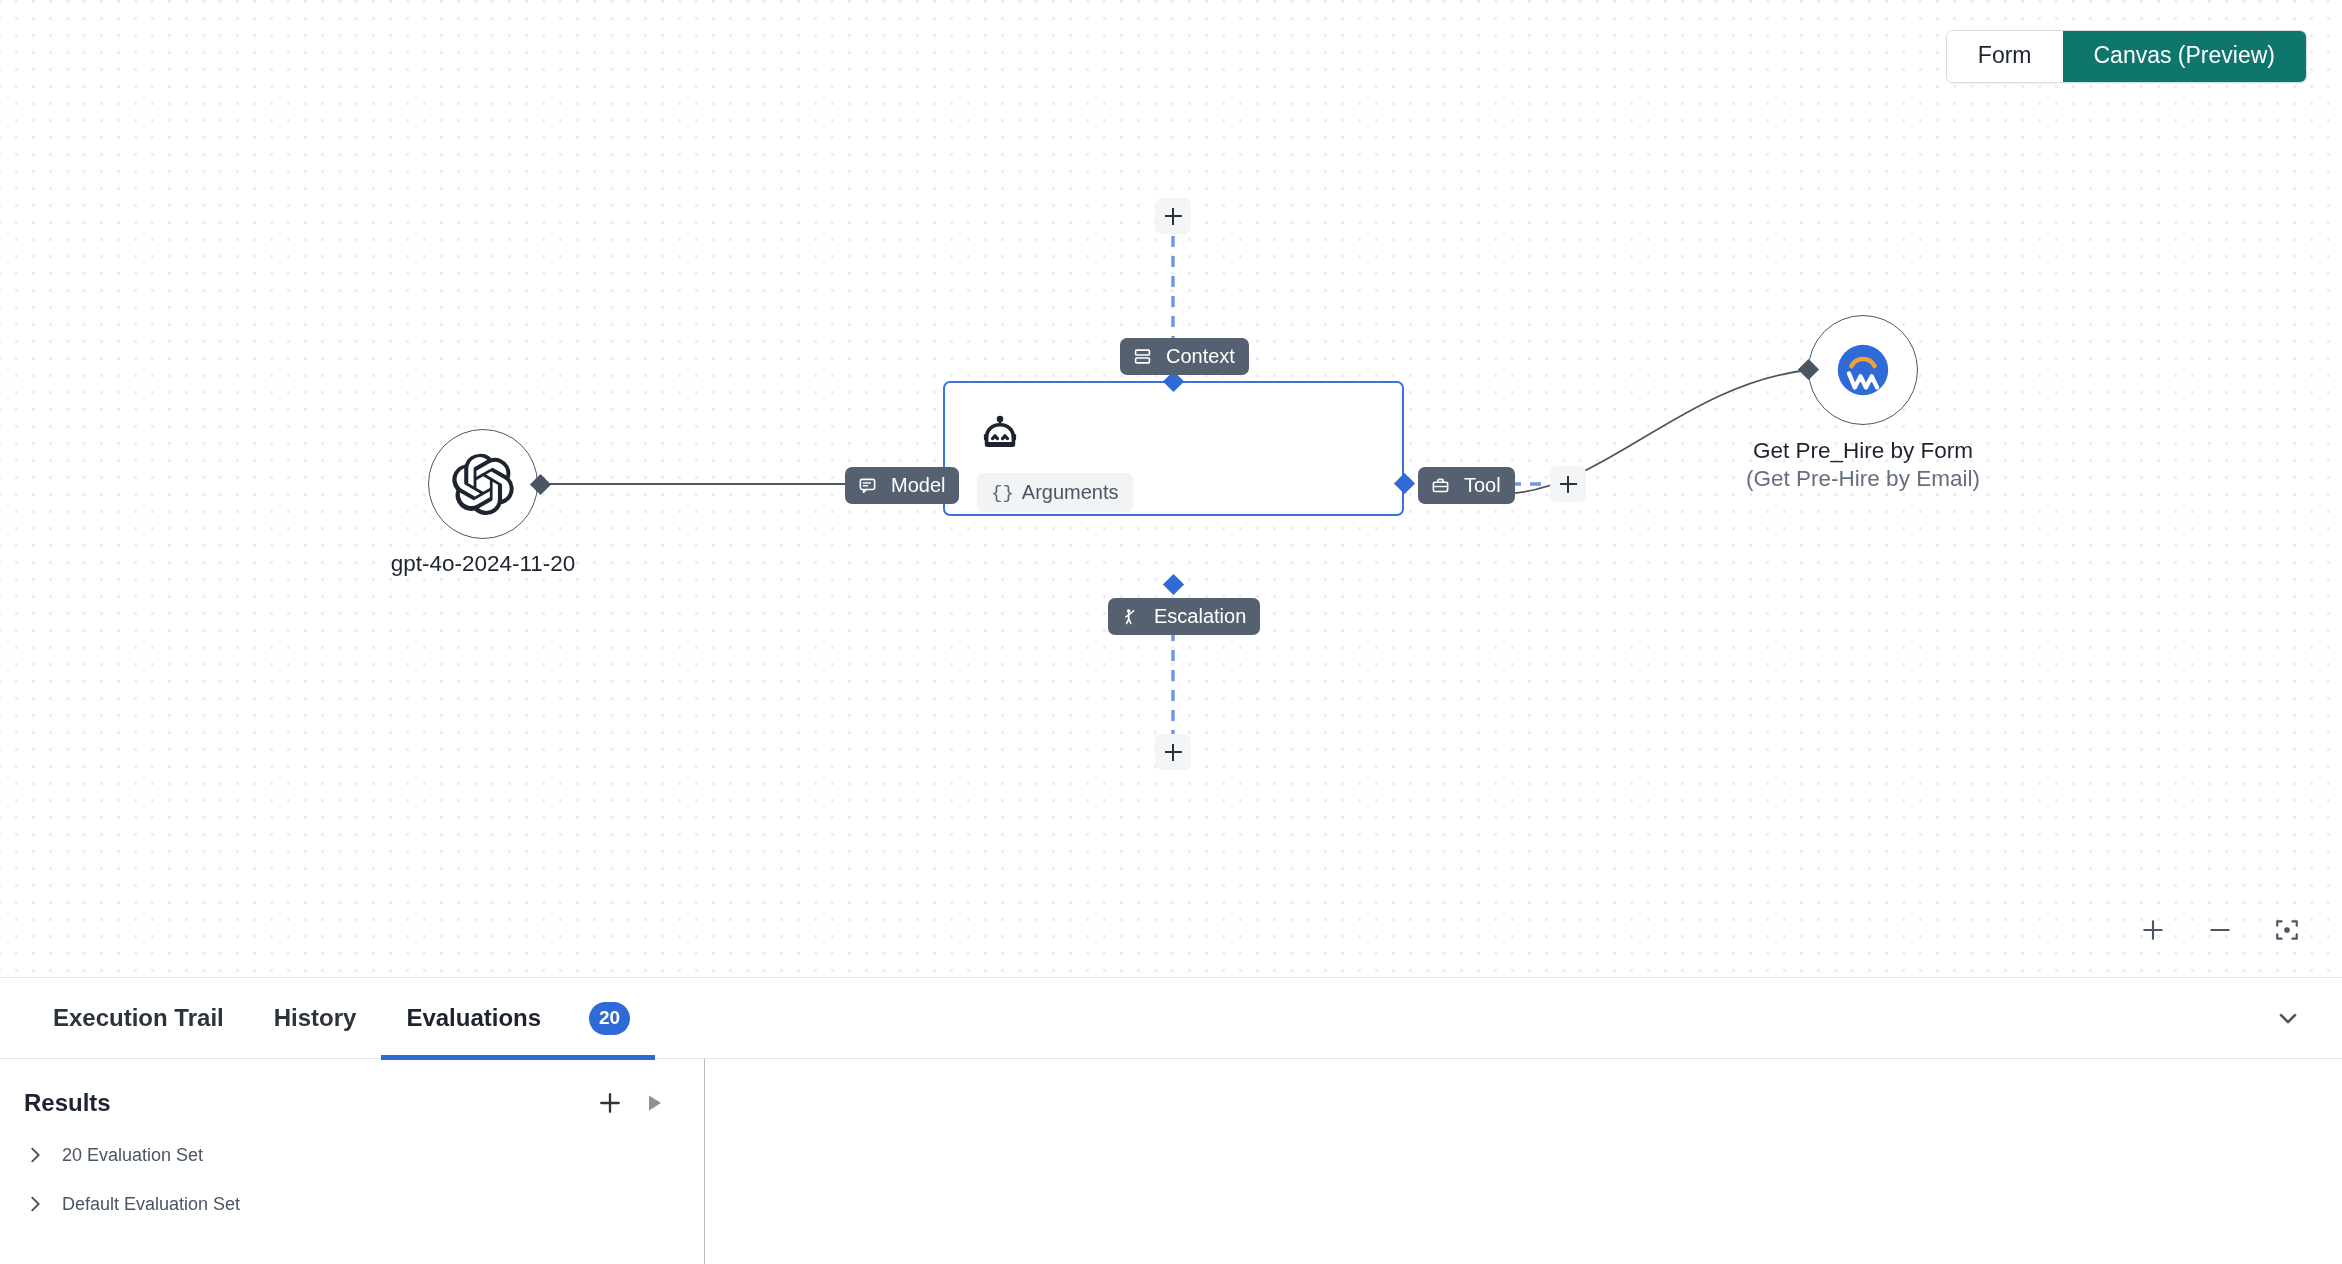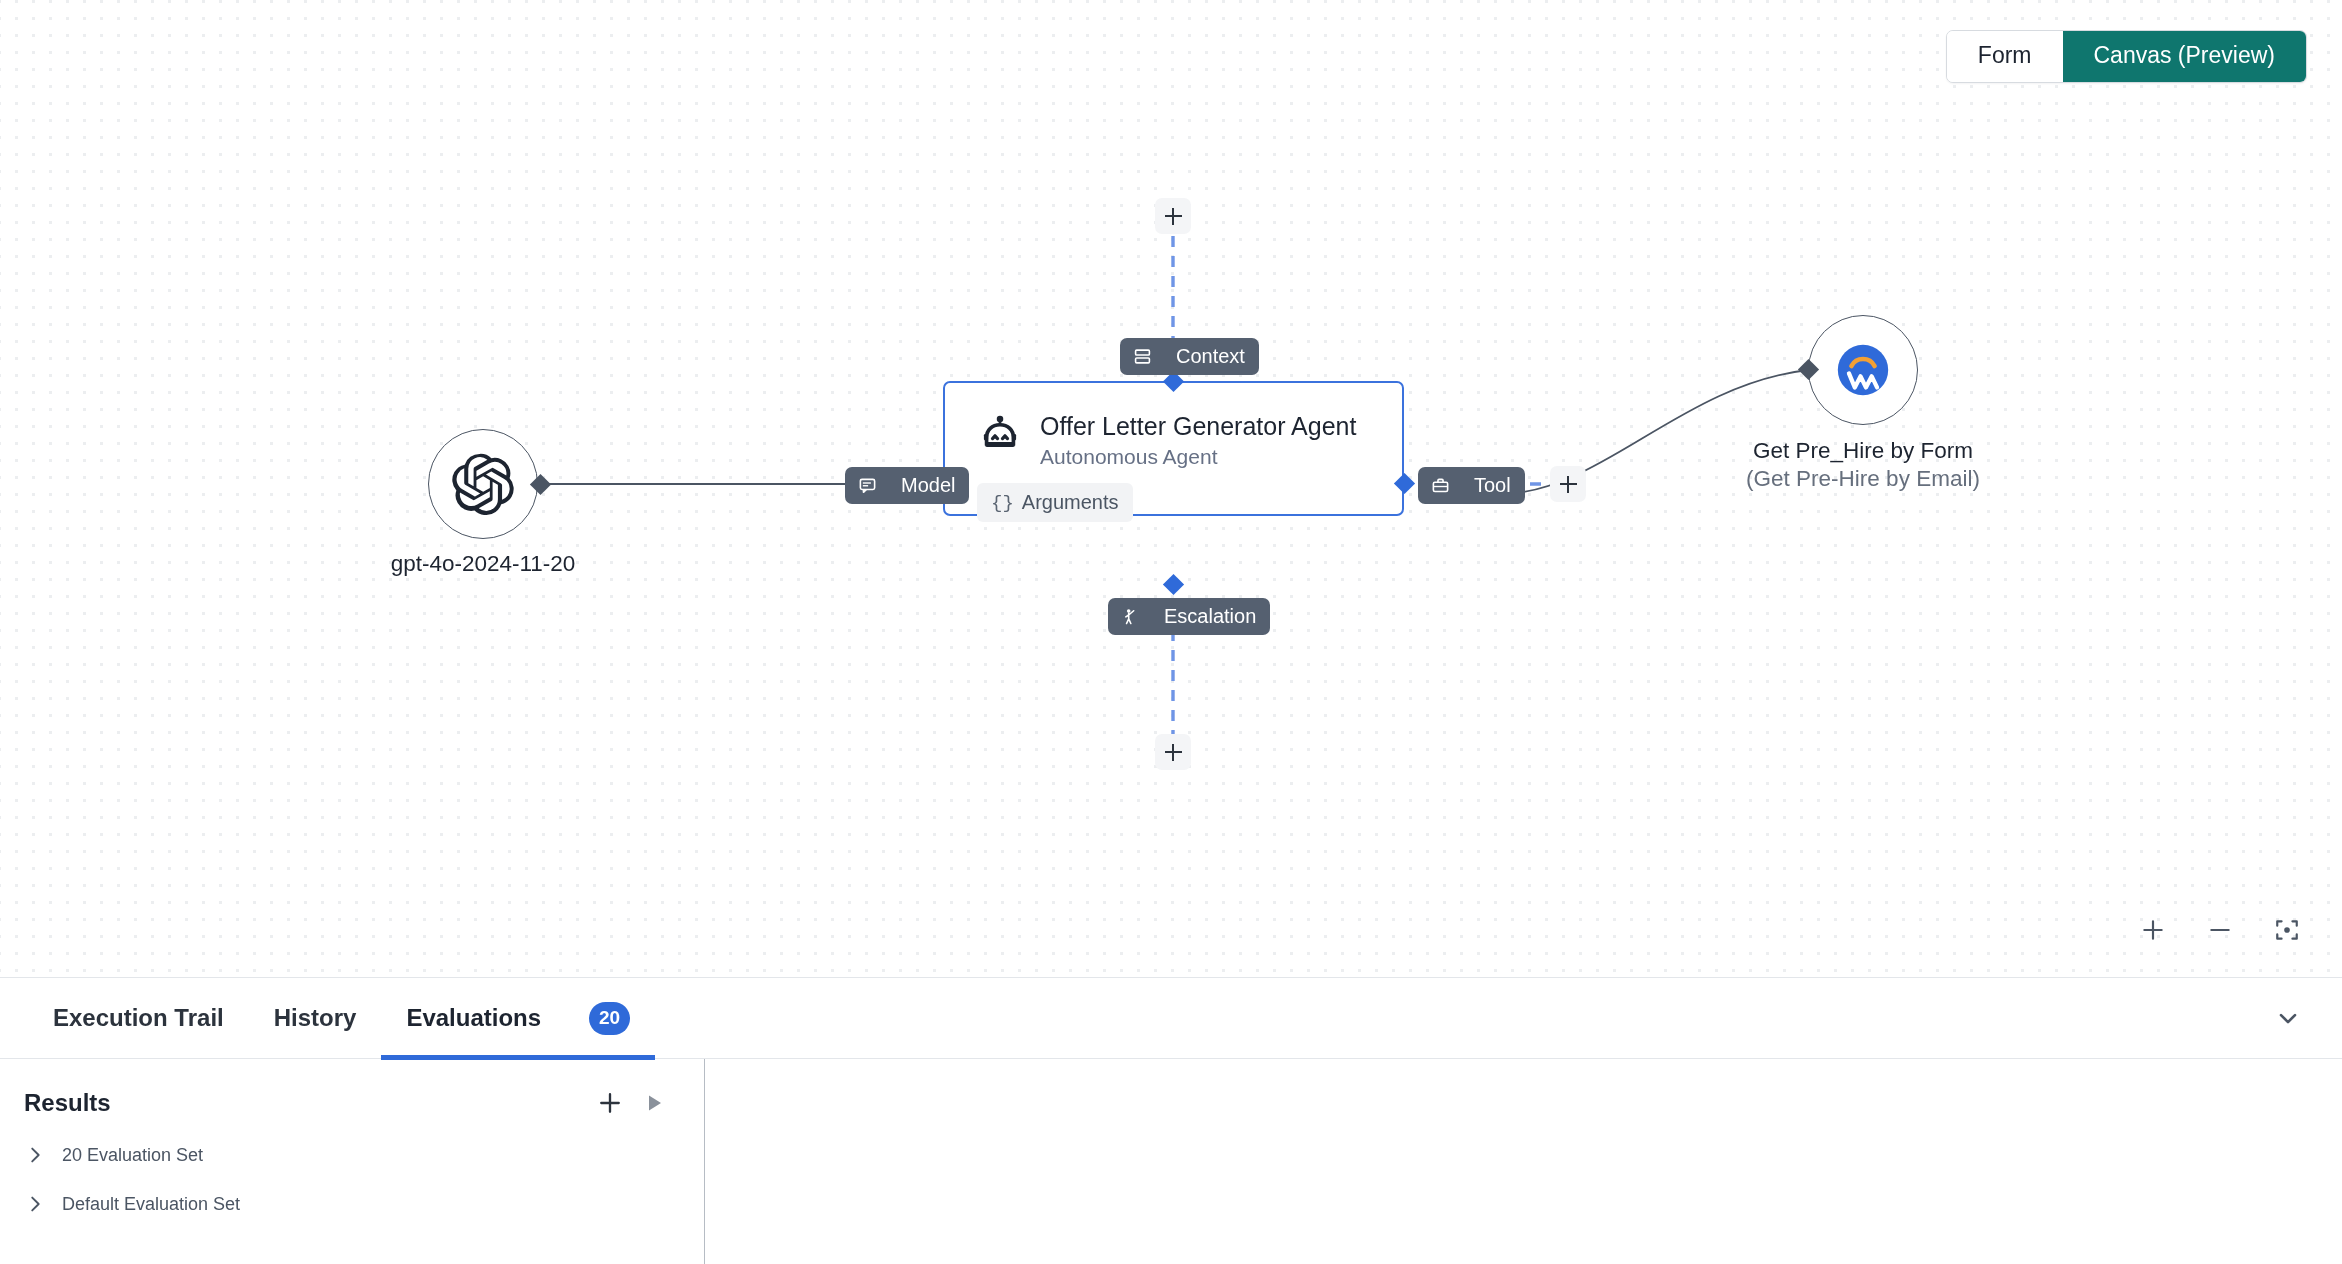"Context" .badge { gap: 25px -> 15px }
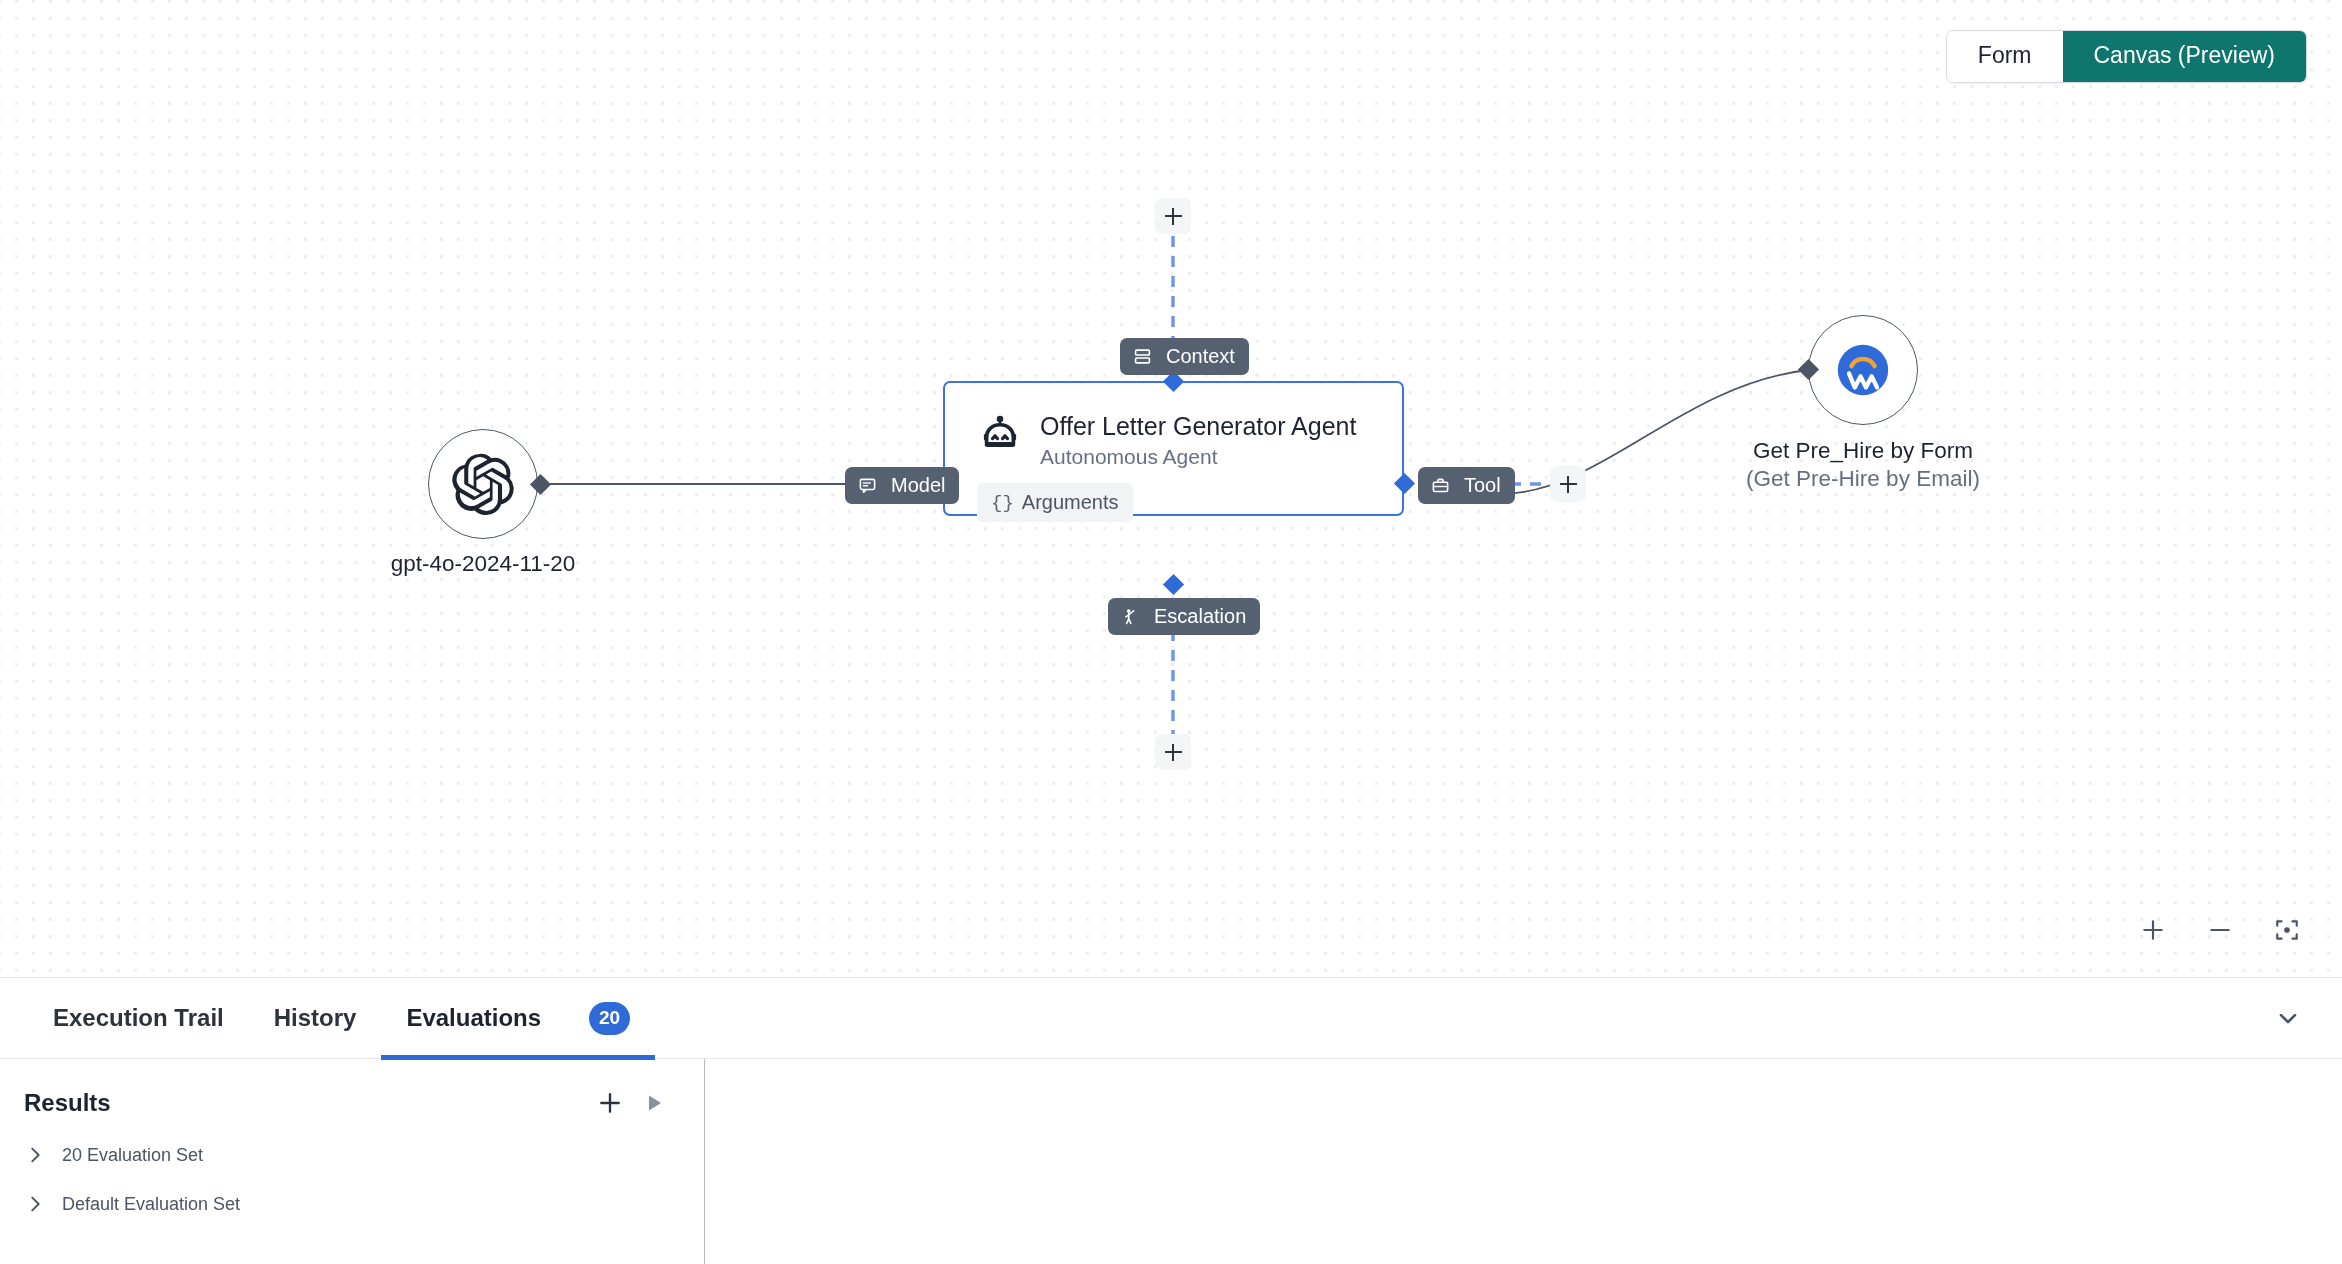"Offer Letter Generator Agent" div { html: <div> <div>Offer Letter Generator Agent</div> <div>Autonomous Agent</div> </div> -> none }
